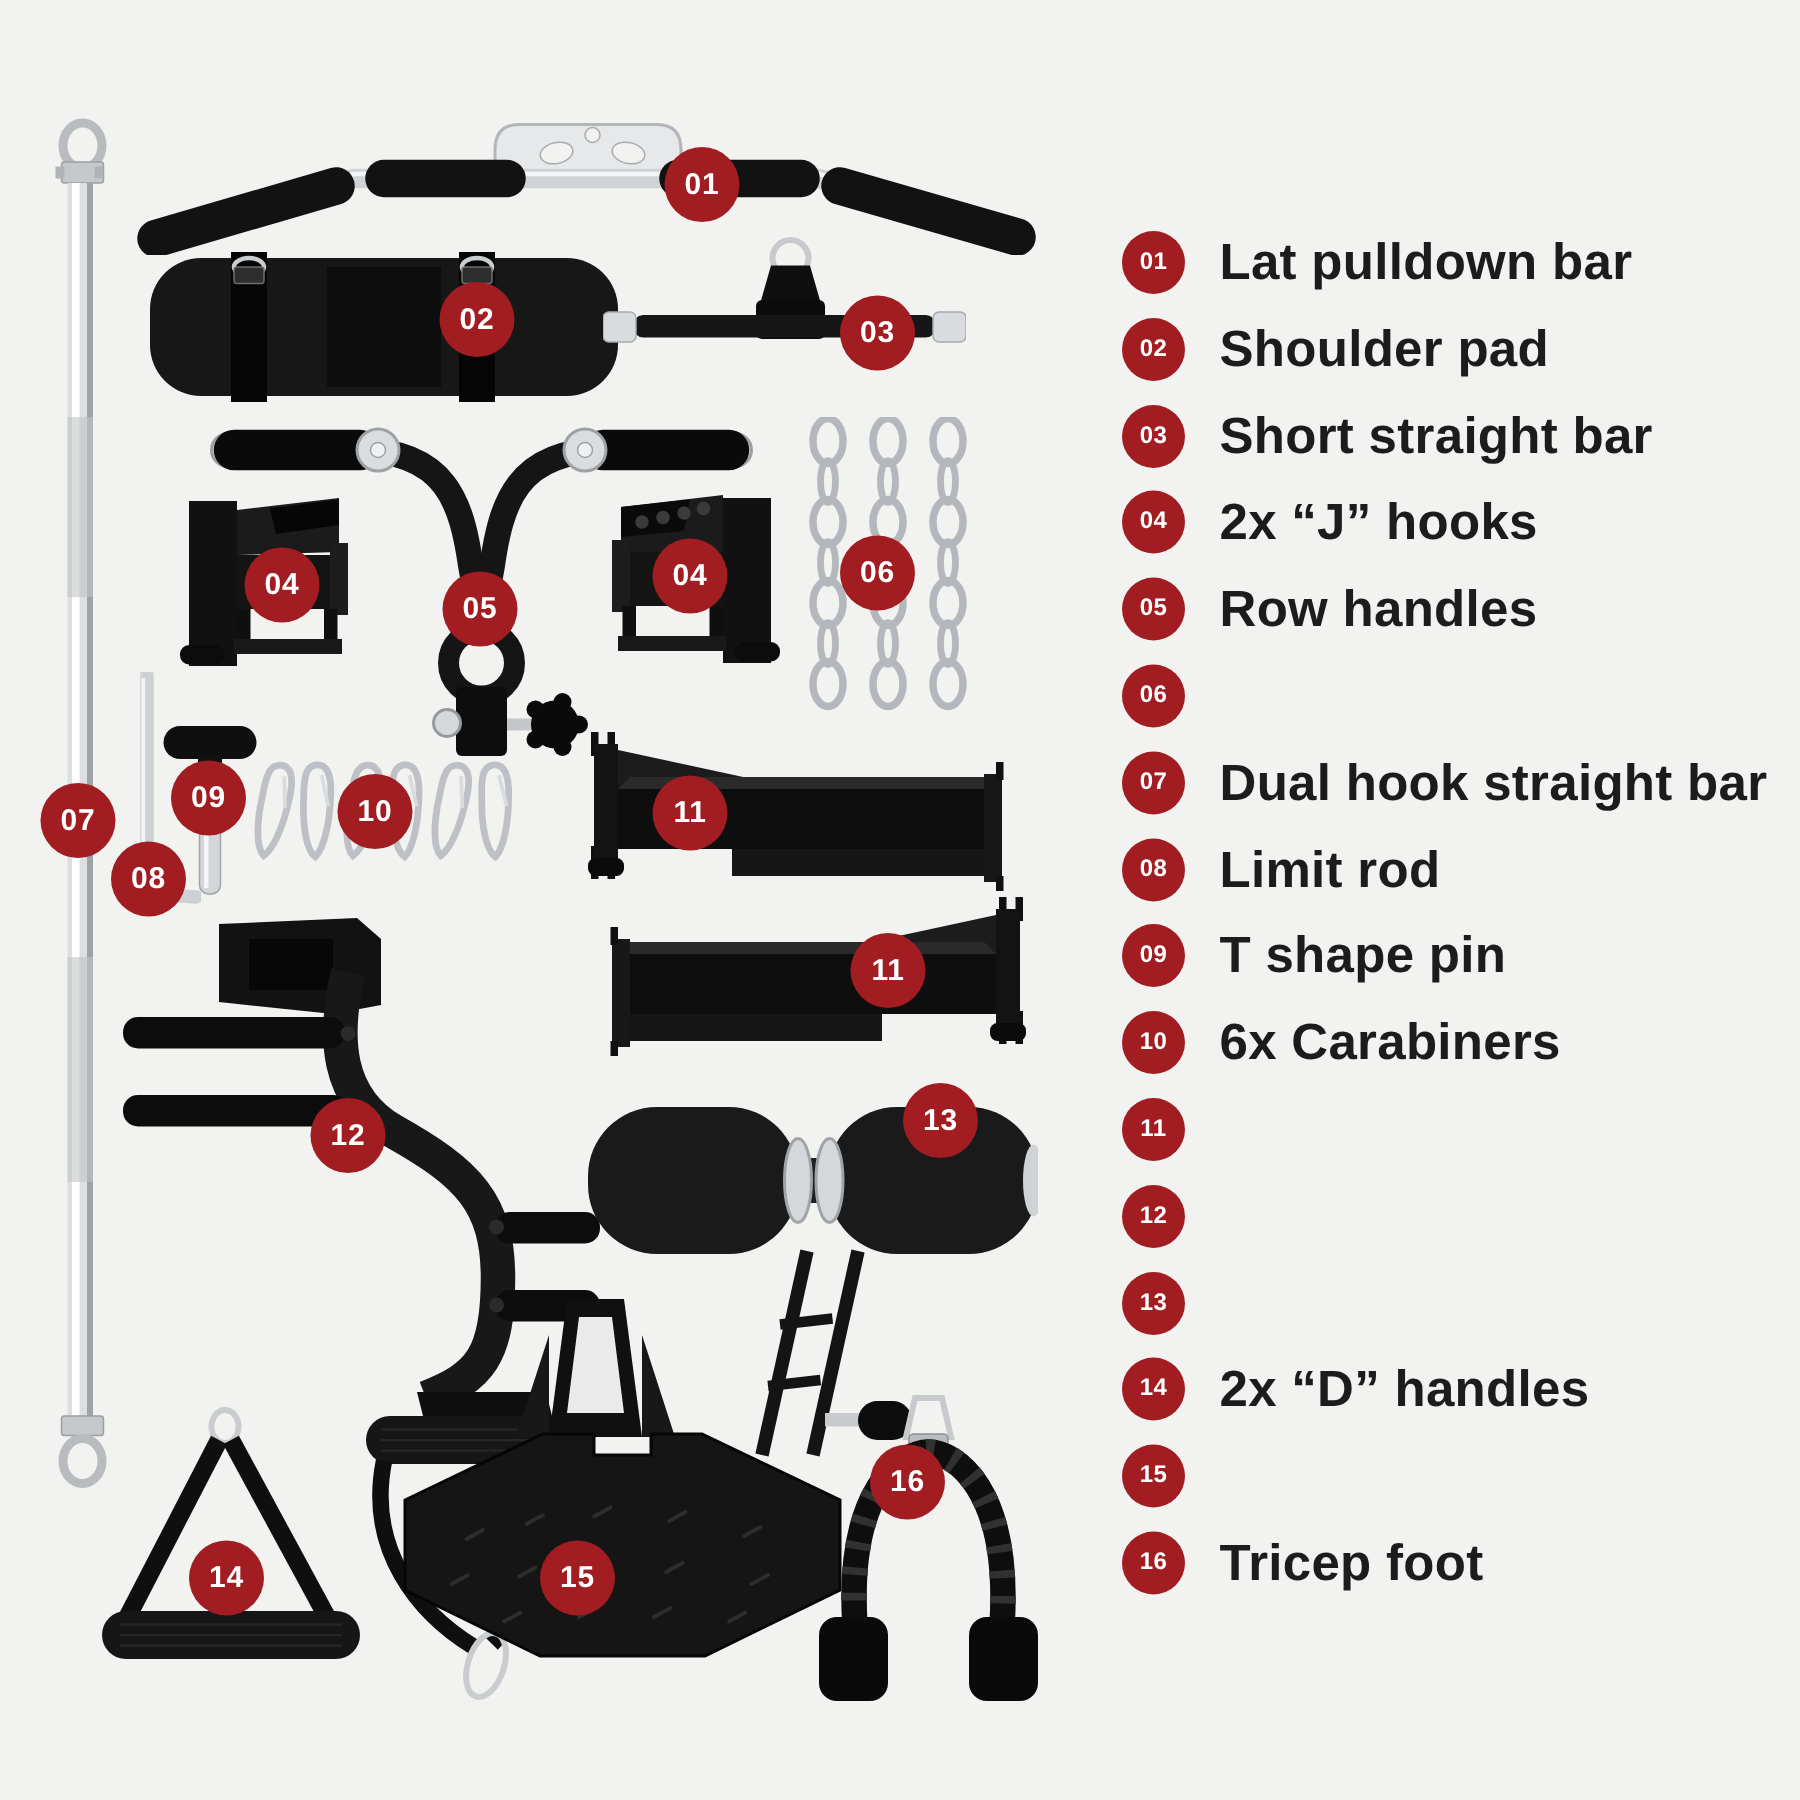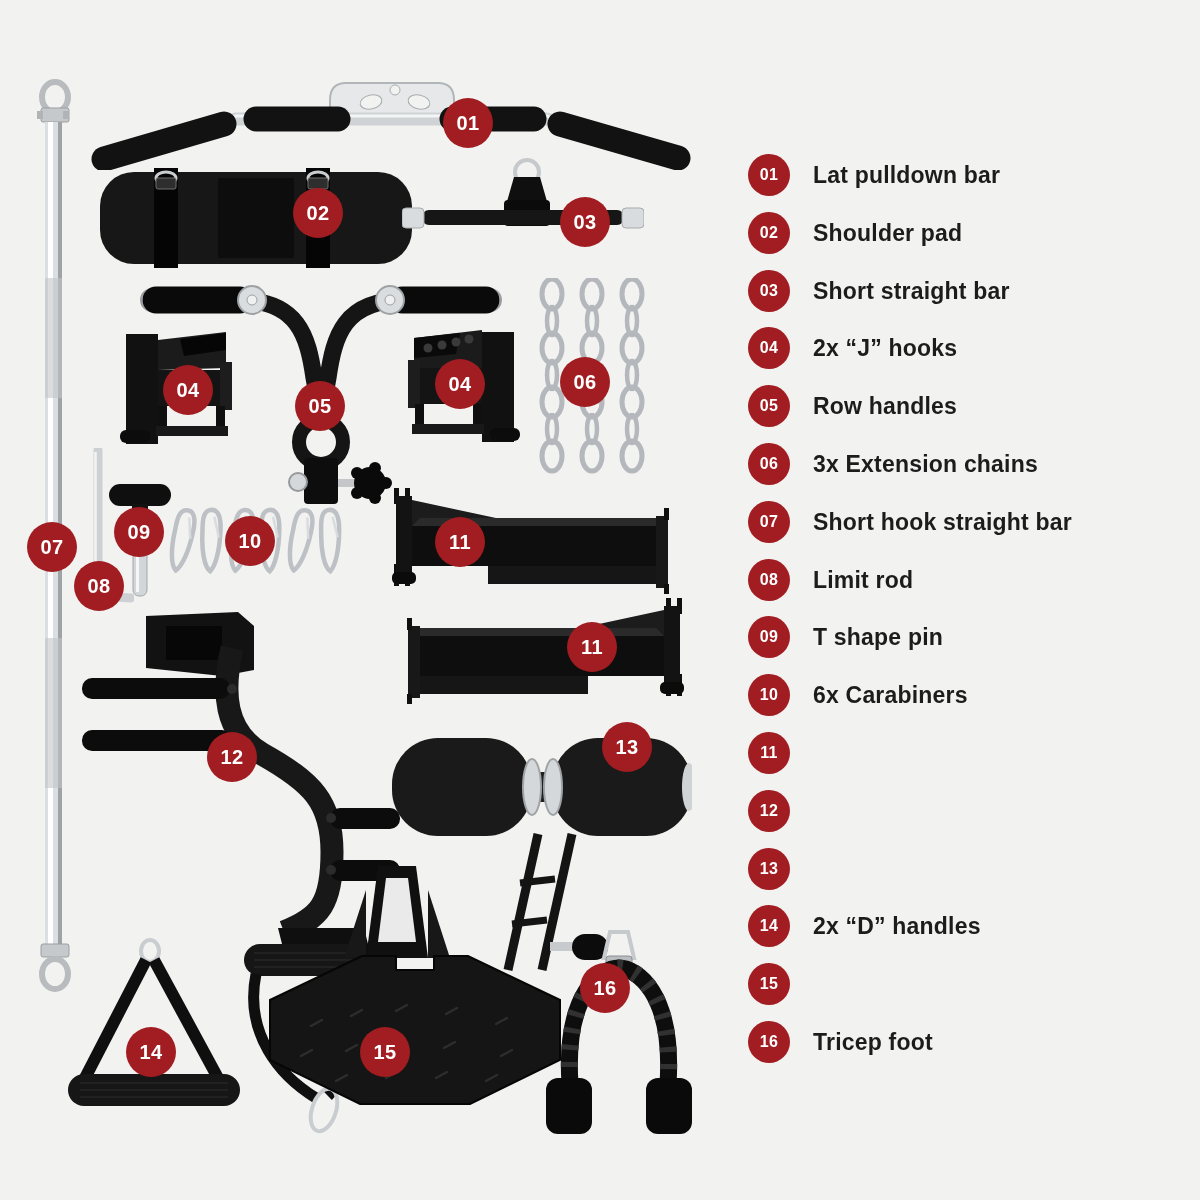"Lat pulldown bar" .legend-label { font-size: 23px -> 34px }
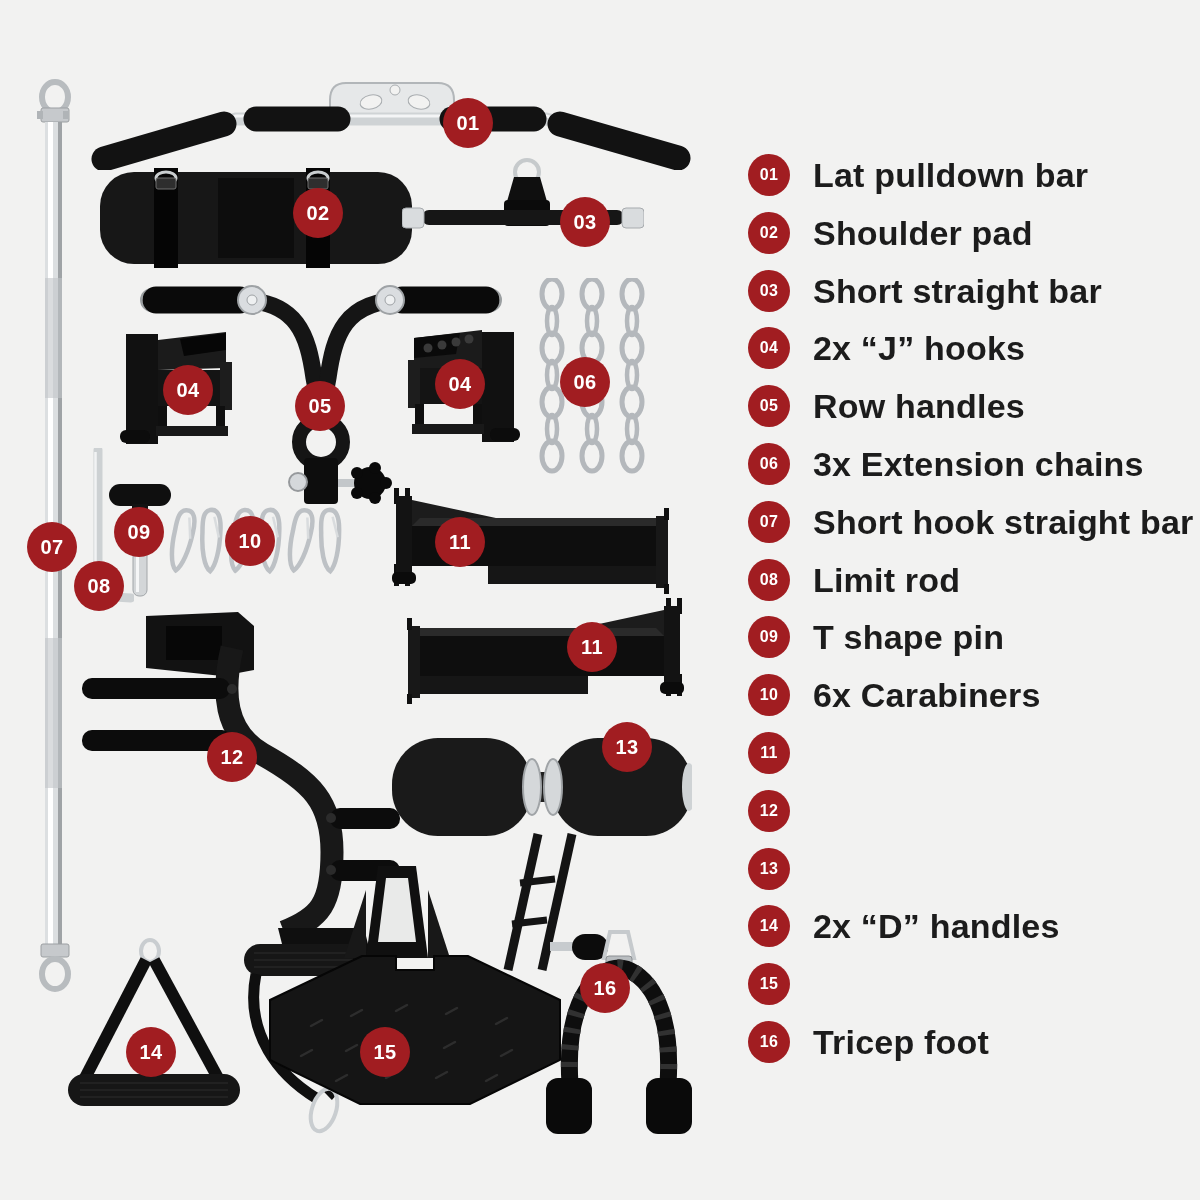"3x Extension chains" span.legend-label { html: <span>3x Extension chains</span> -> none }
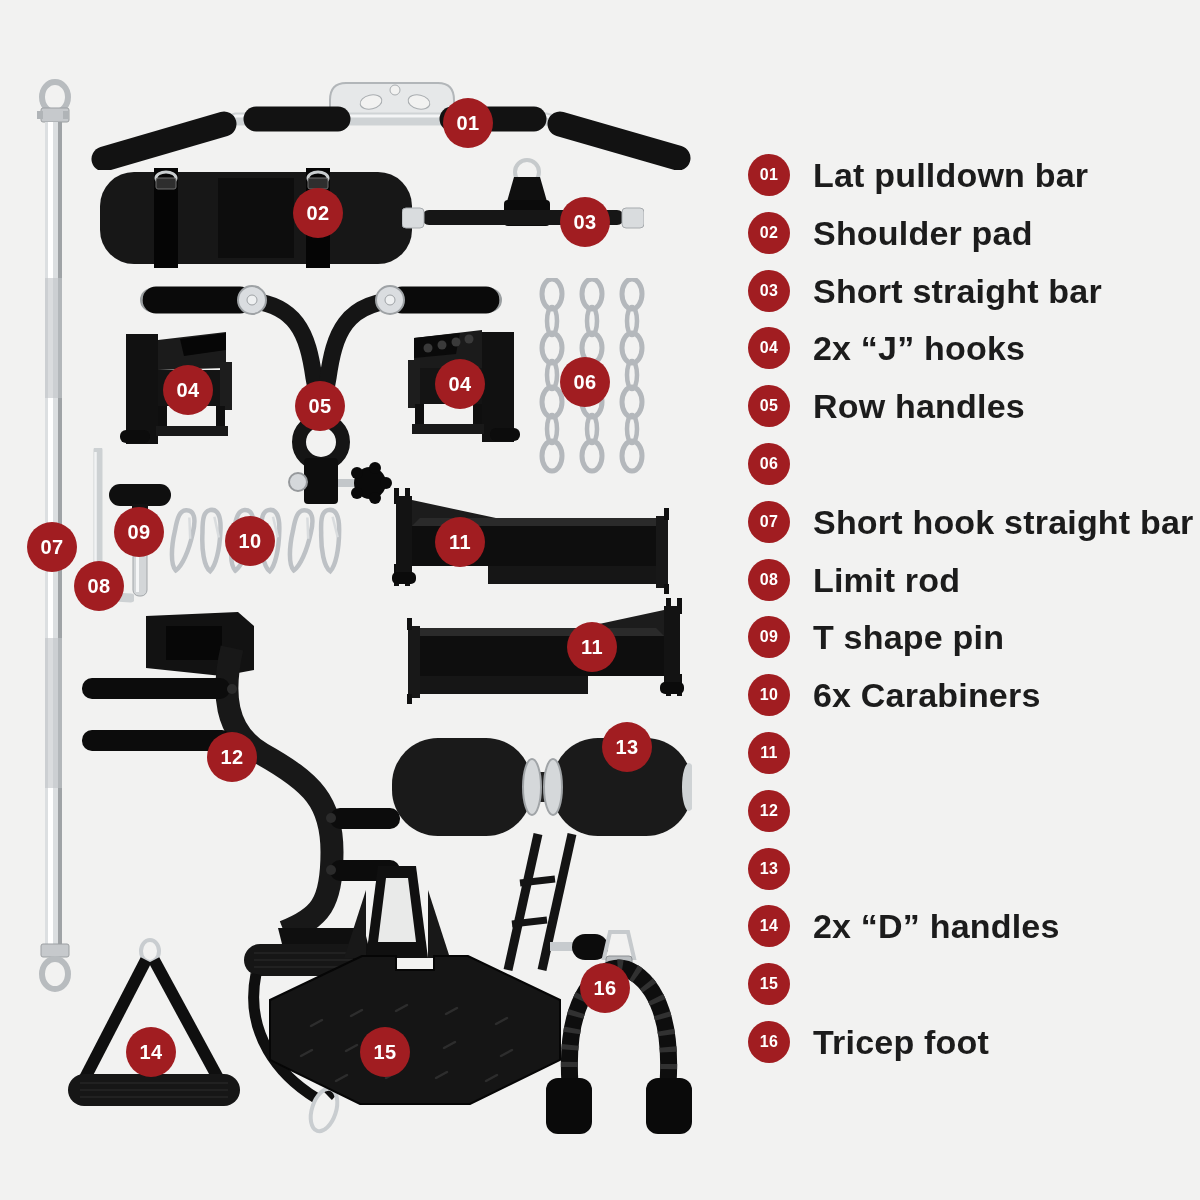"Short hook straight bar" span.legend-label { text: Short -> Dual }
